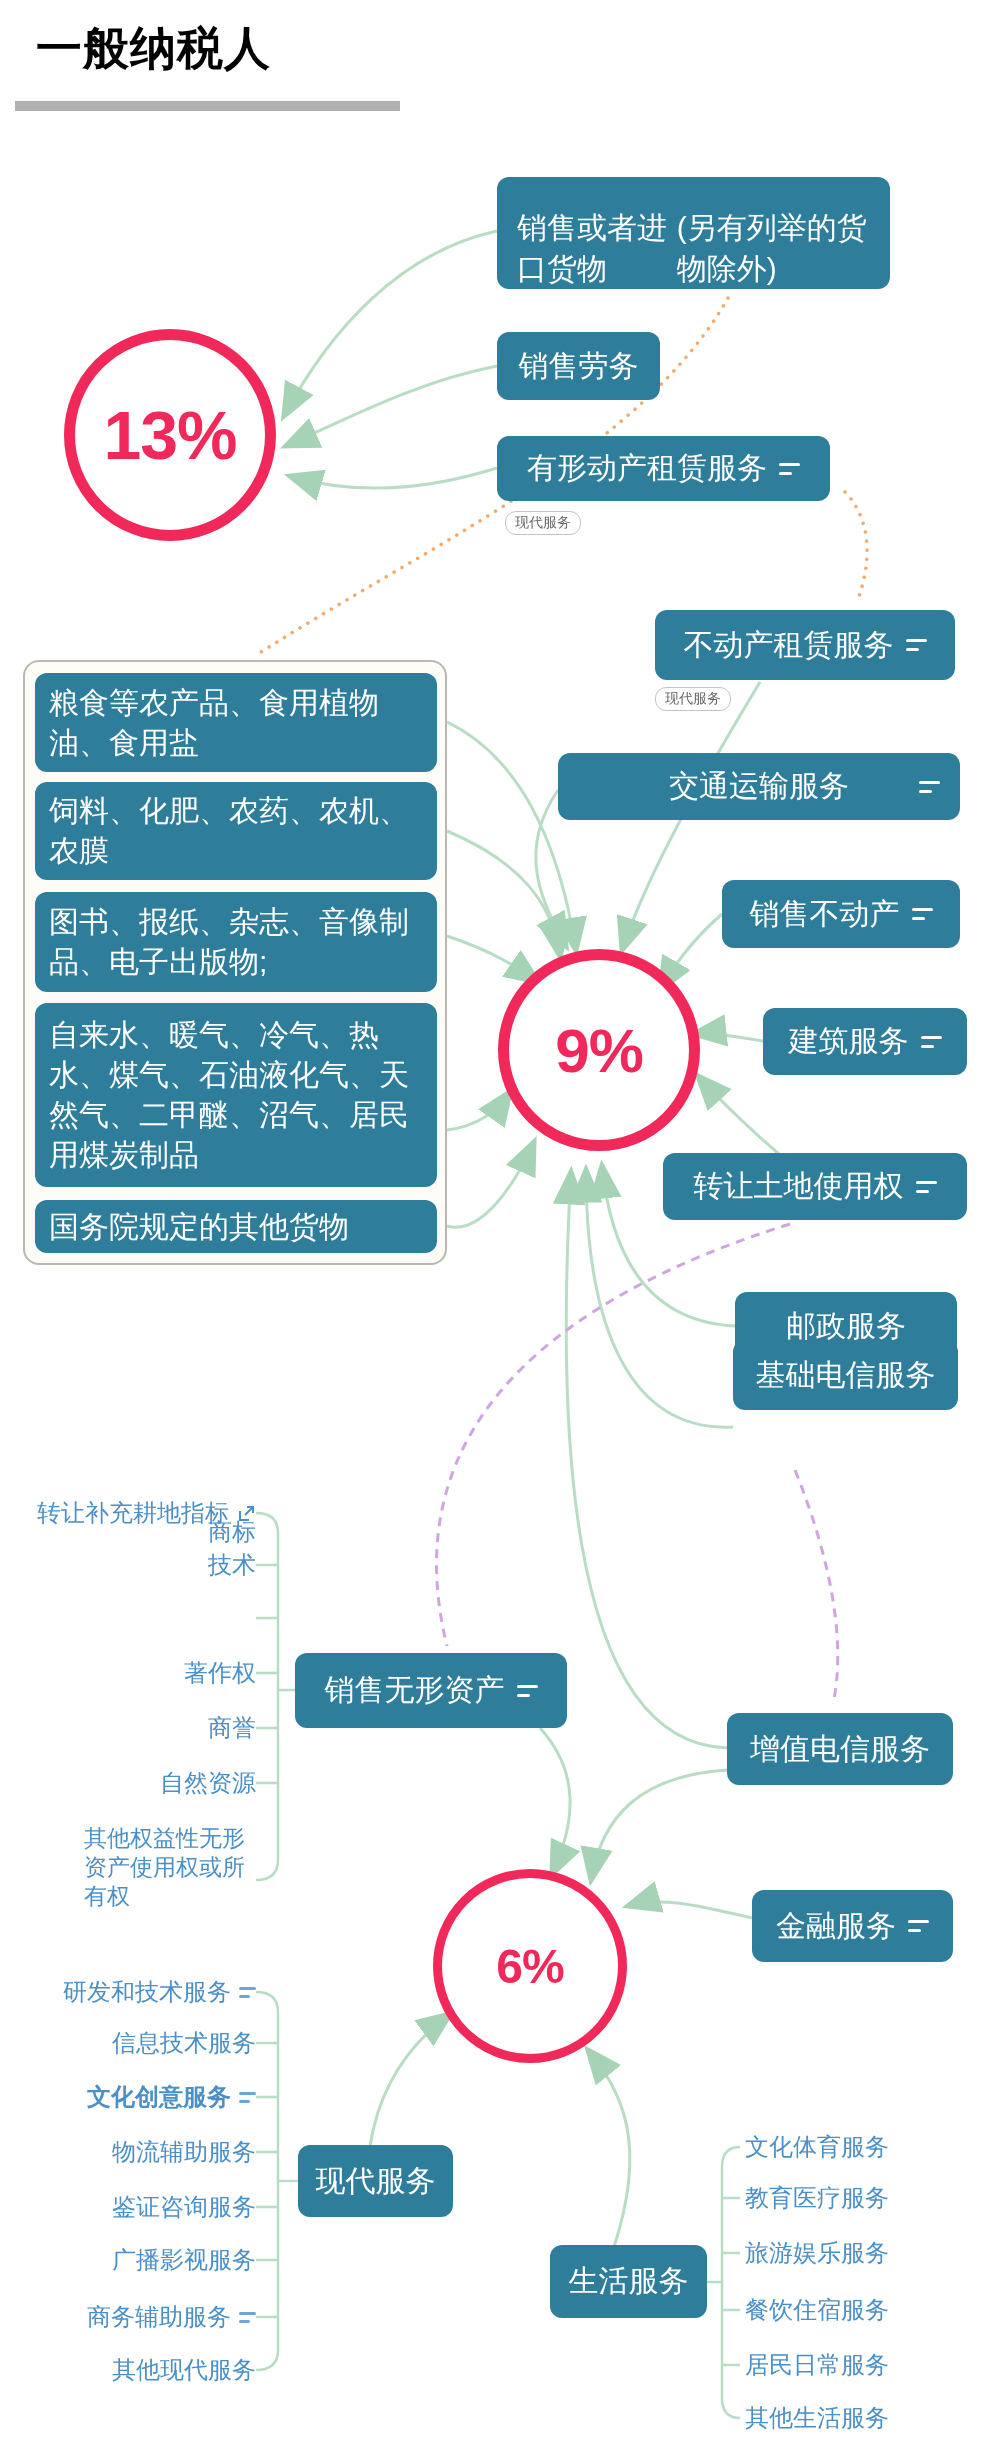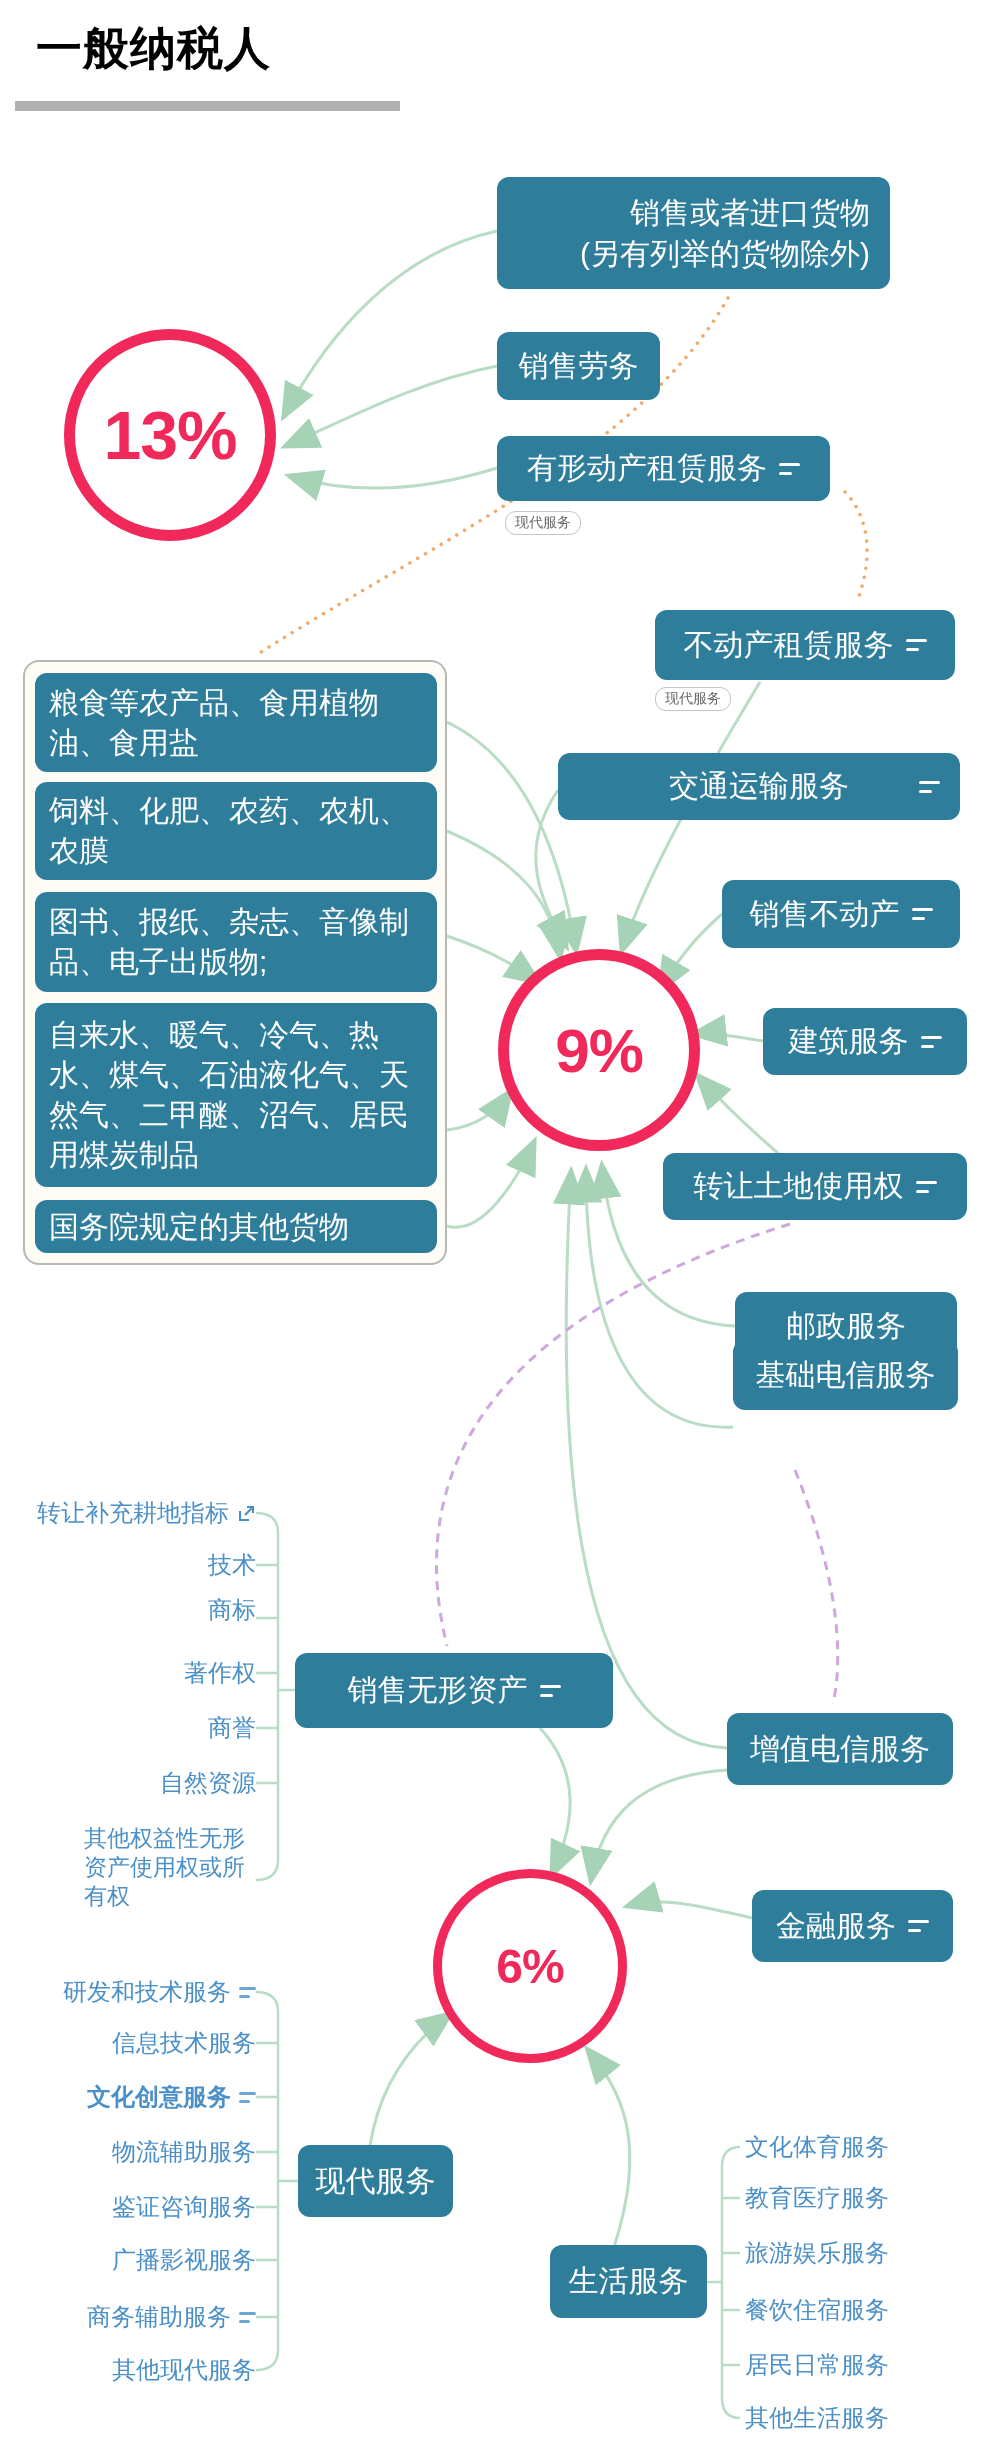"销售或者进口货物" .two-line { flex-direction: column -> none }
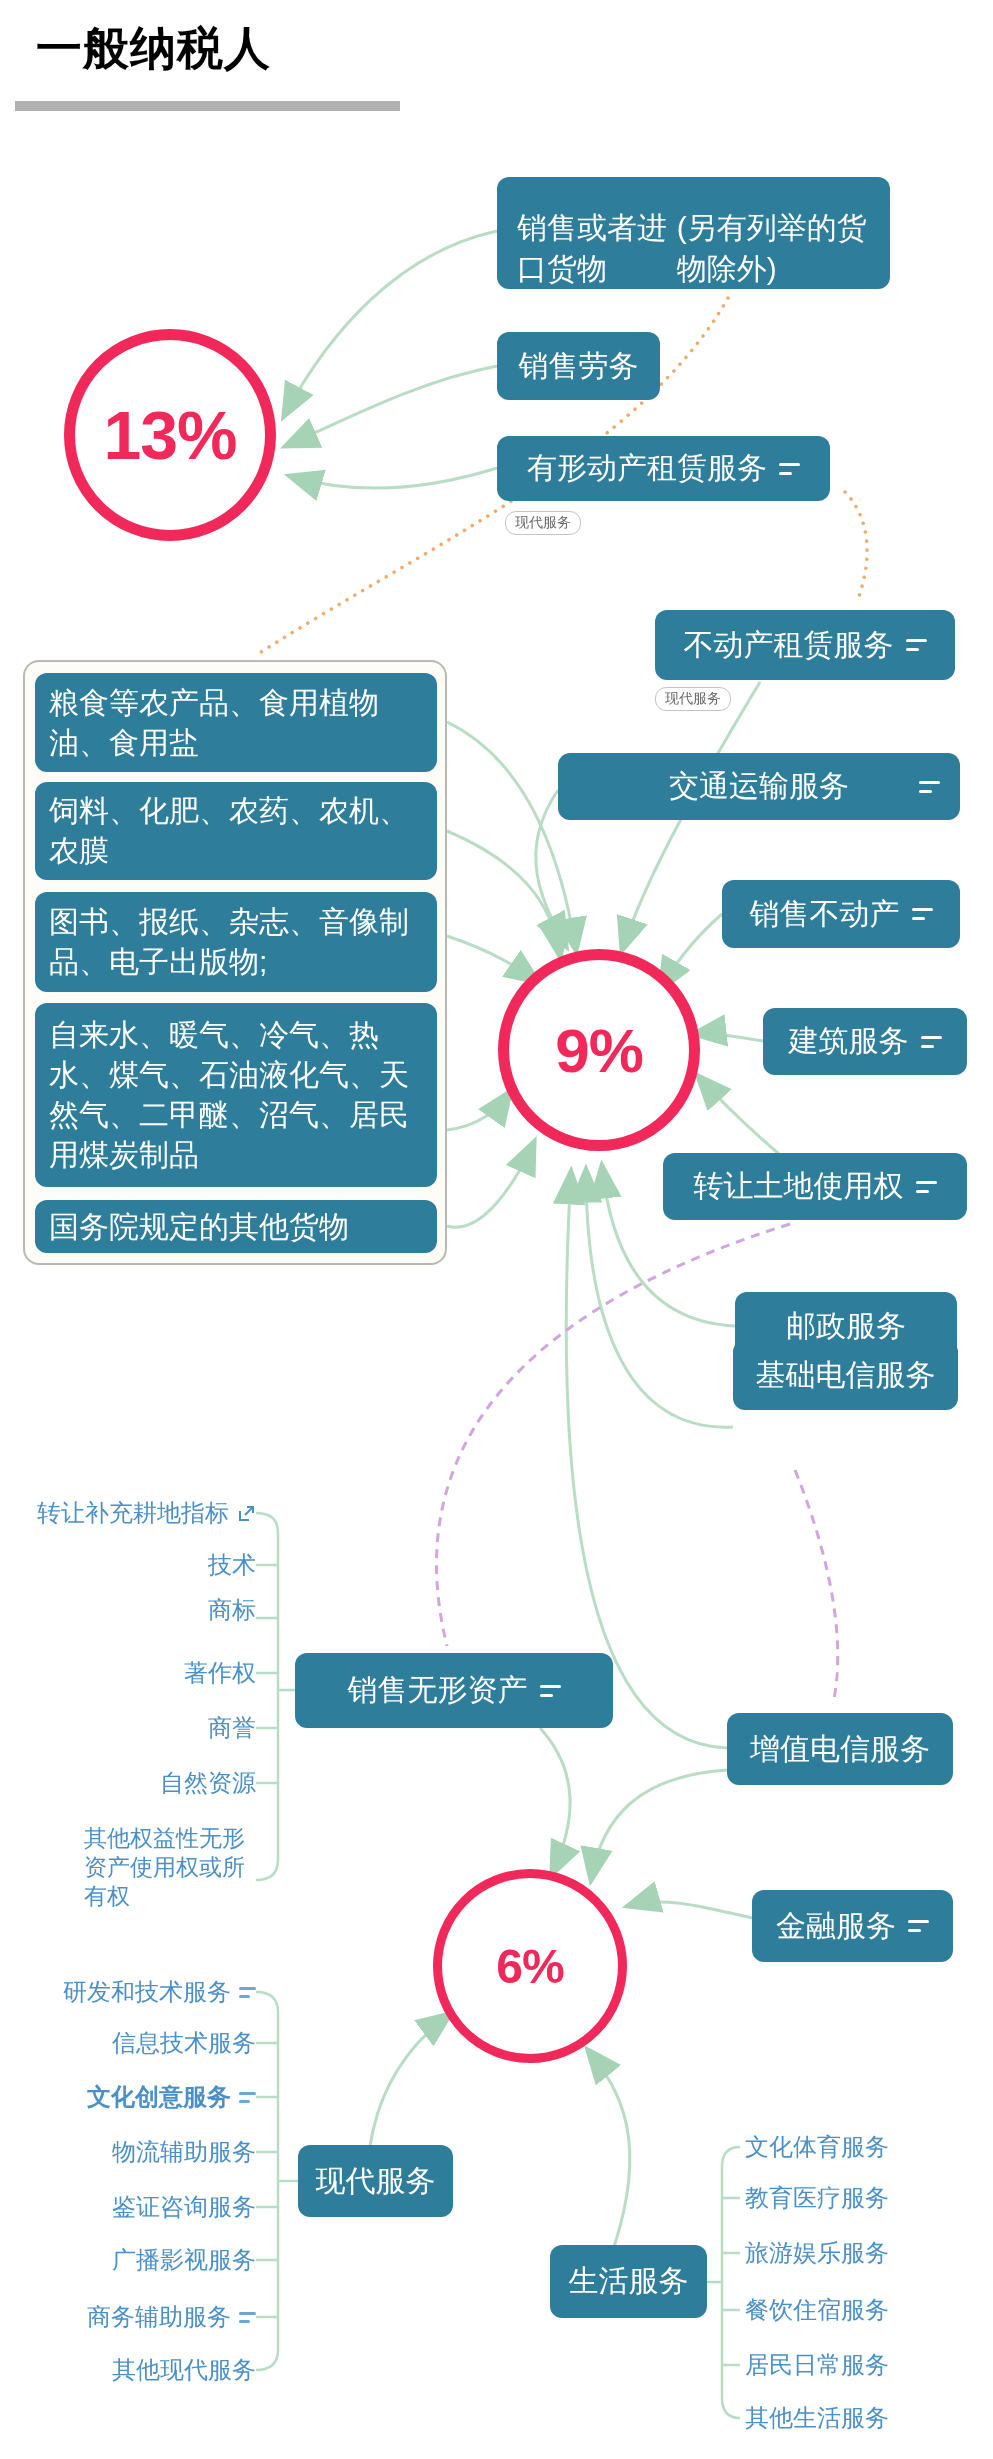"商标" div.litem { top: 1594px -> 1516px }
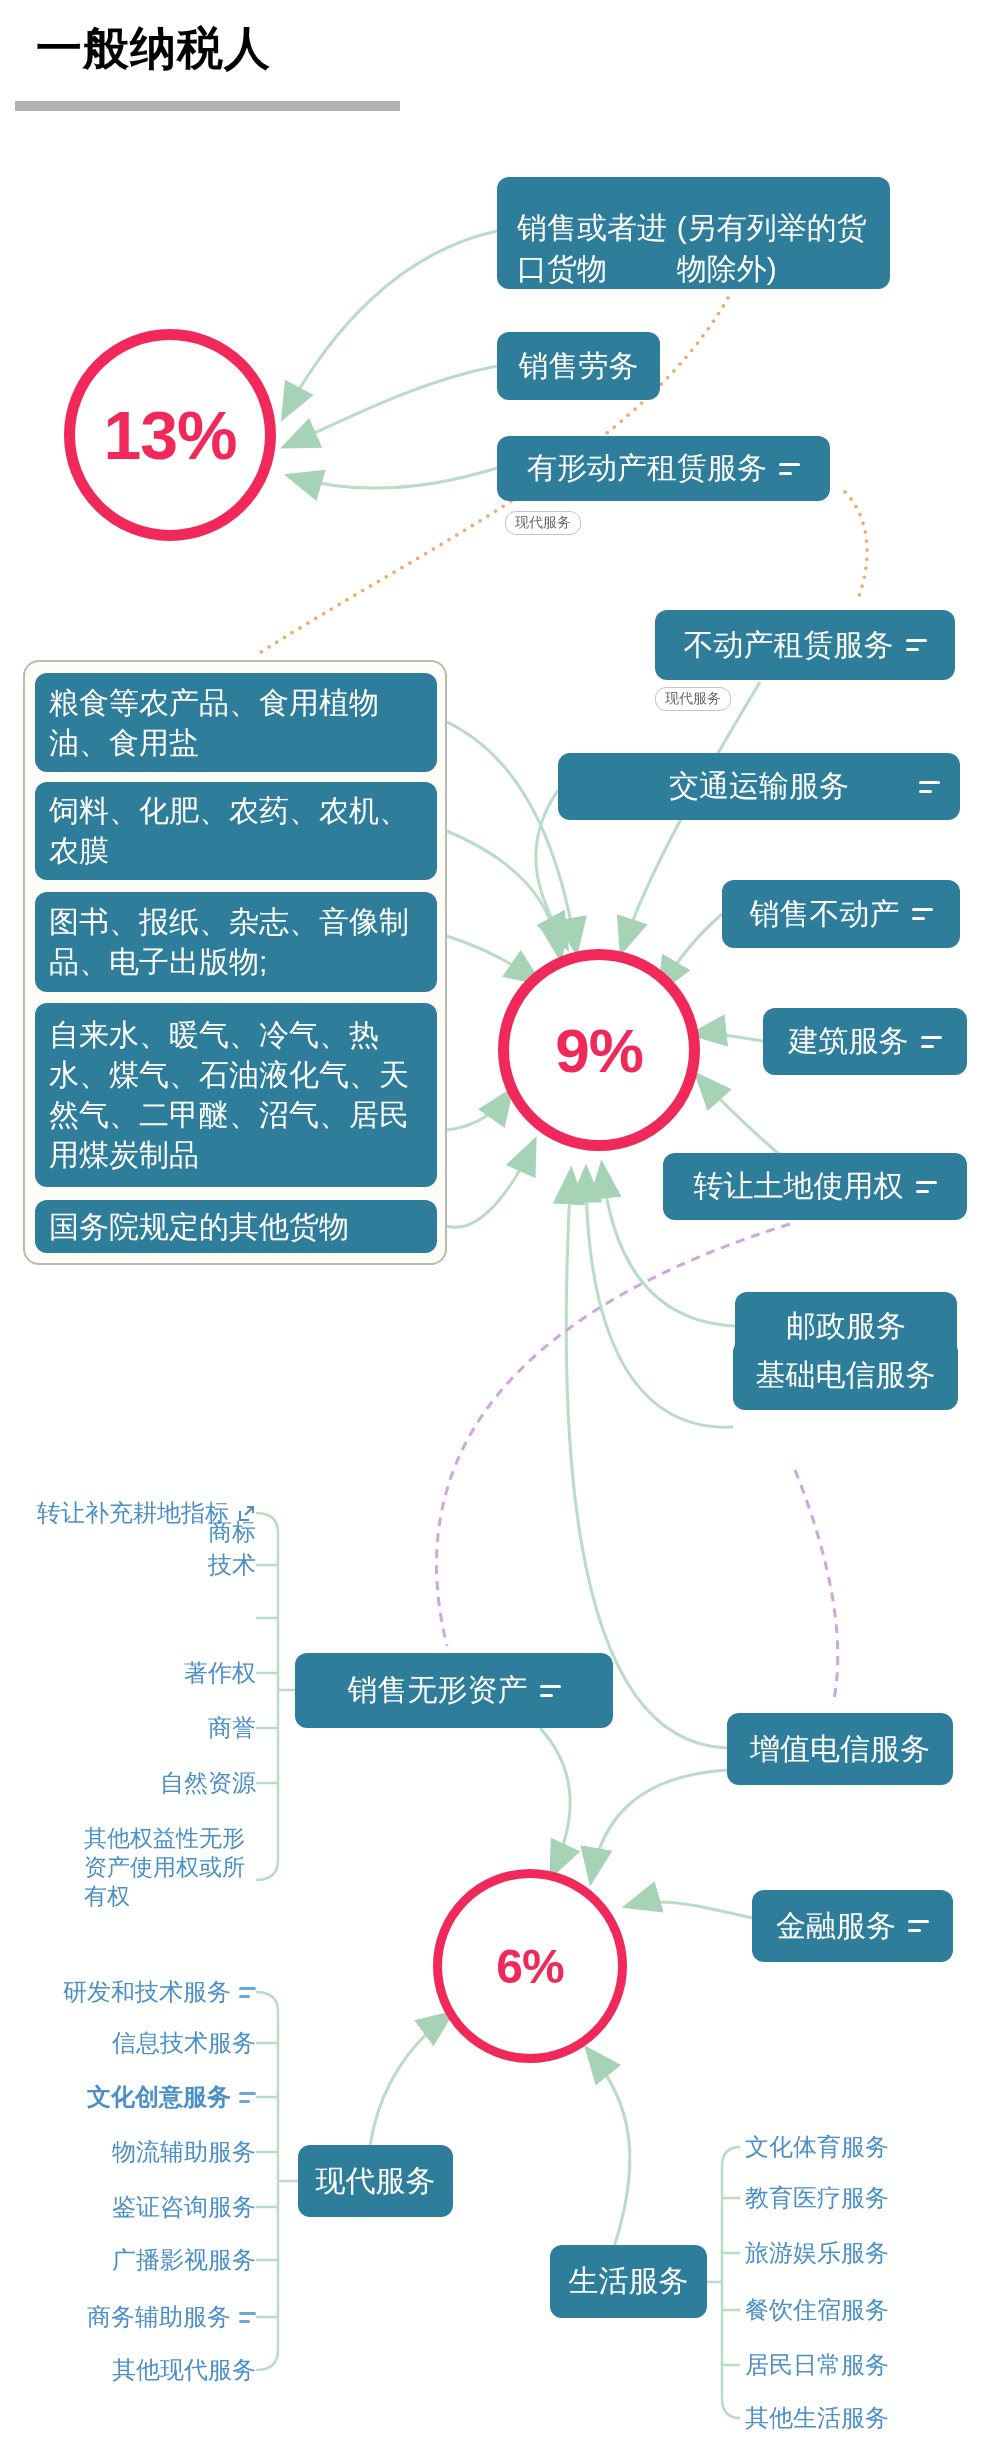"销售无形资产" div.node { width: 318px -> 272px }
